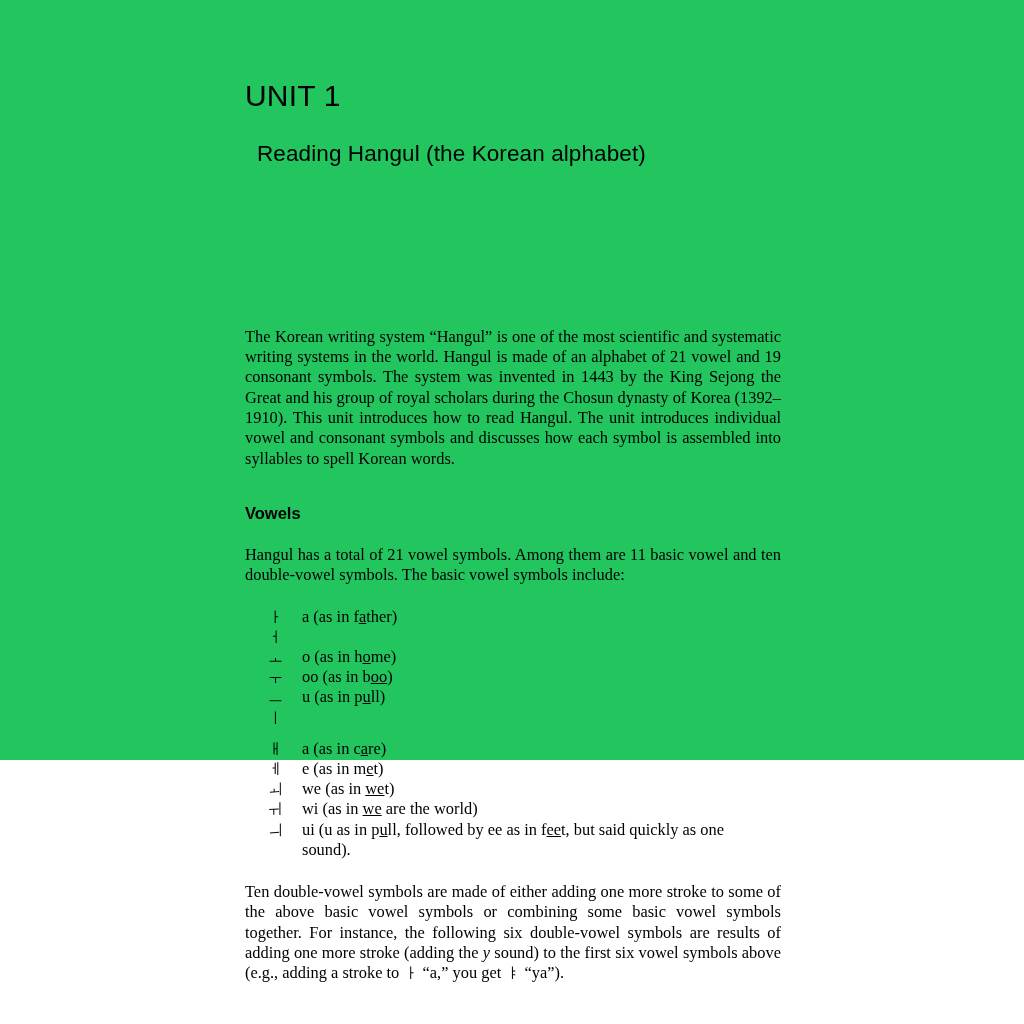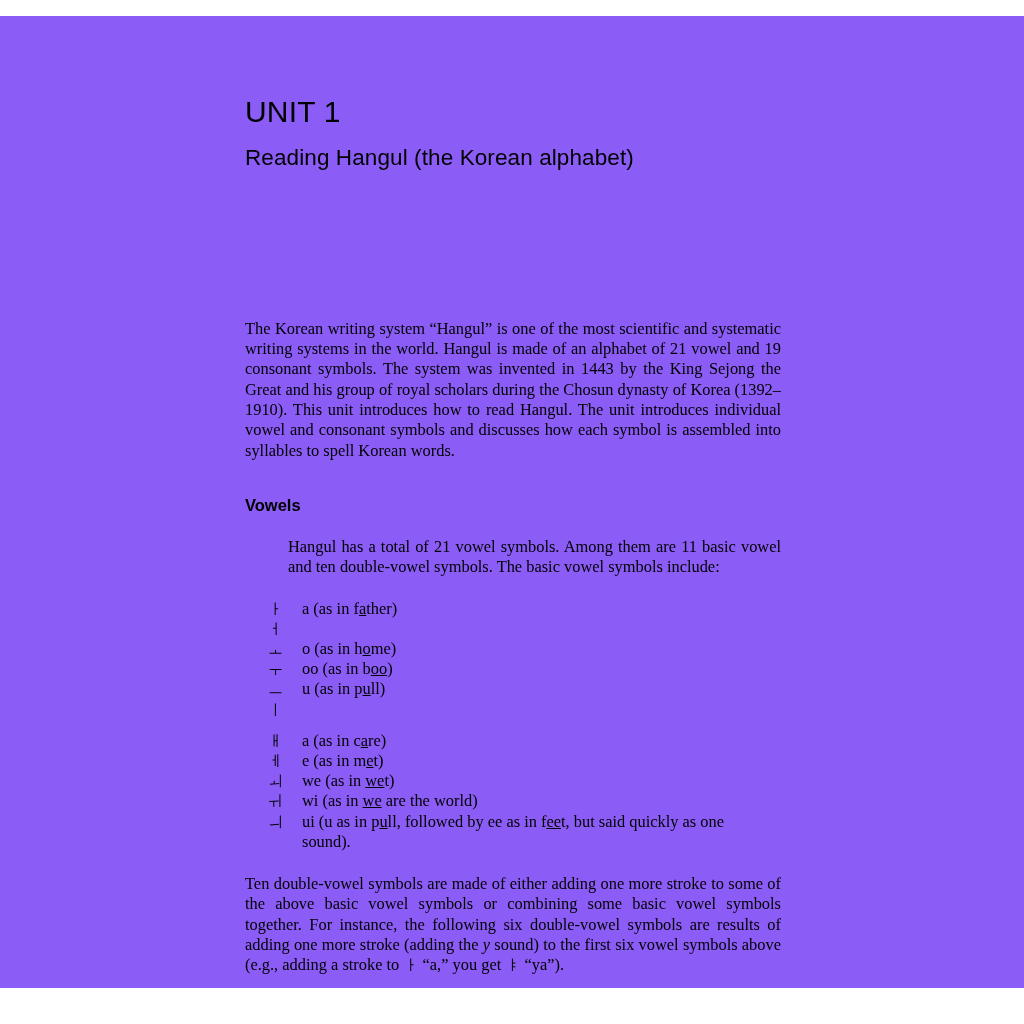"UNIT 1" .page { background: #8b5cf6 -> #22c55e; height: 972px -> 760px; top: 16px -> 0 }
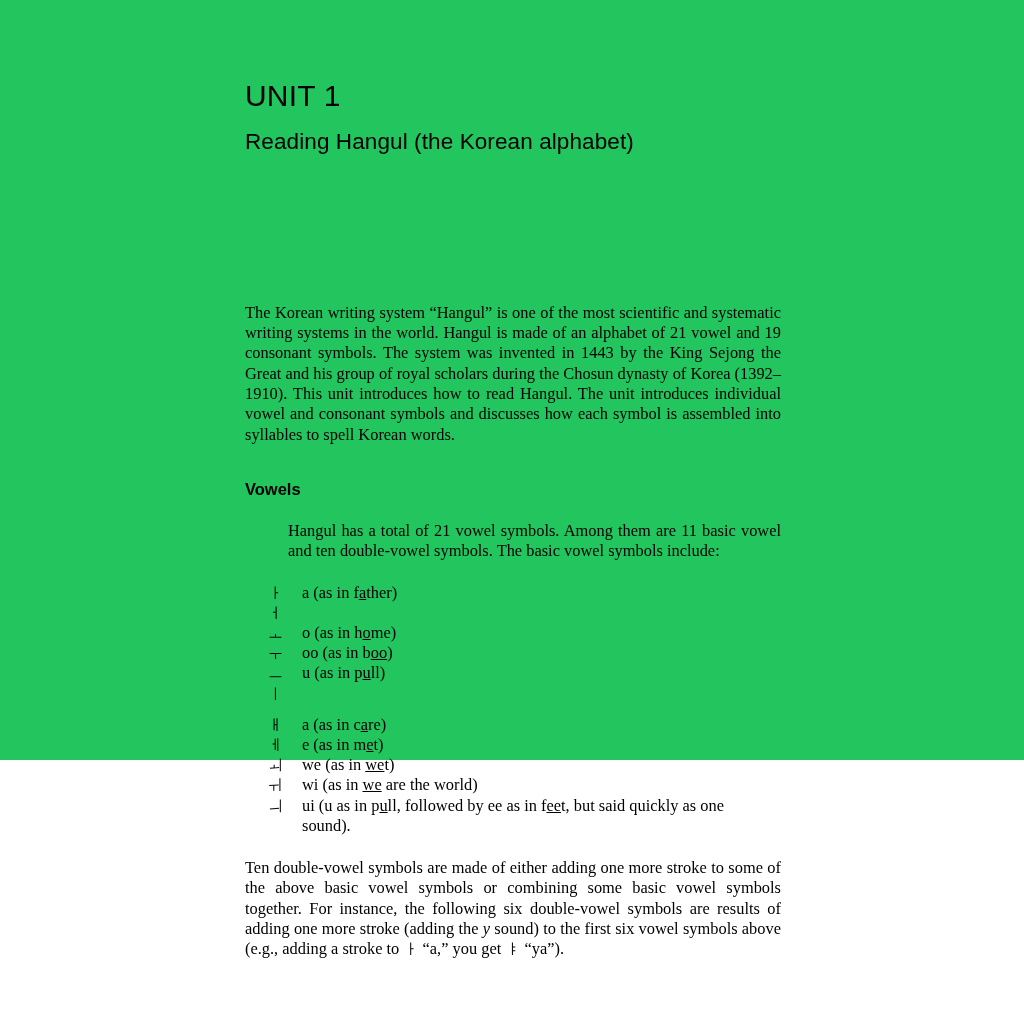"Reading Hangul (the Korean alphabet)" .unit-subtitle { margin: 0 -> 12px }
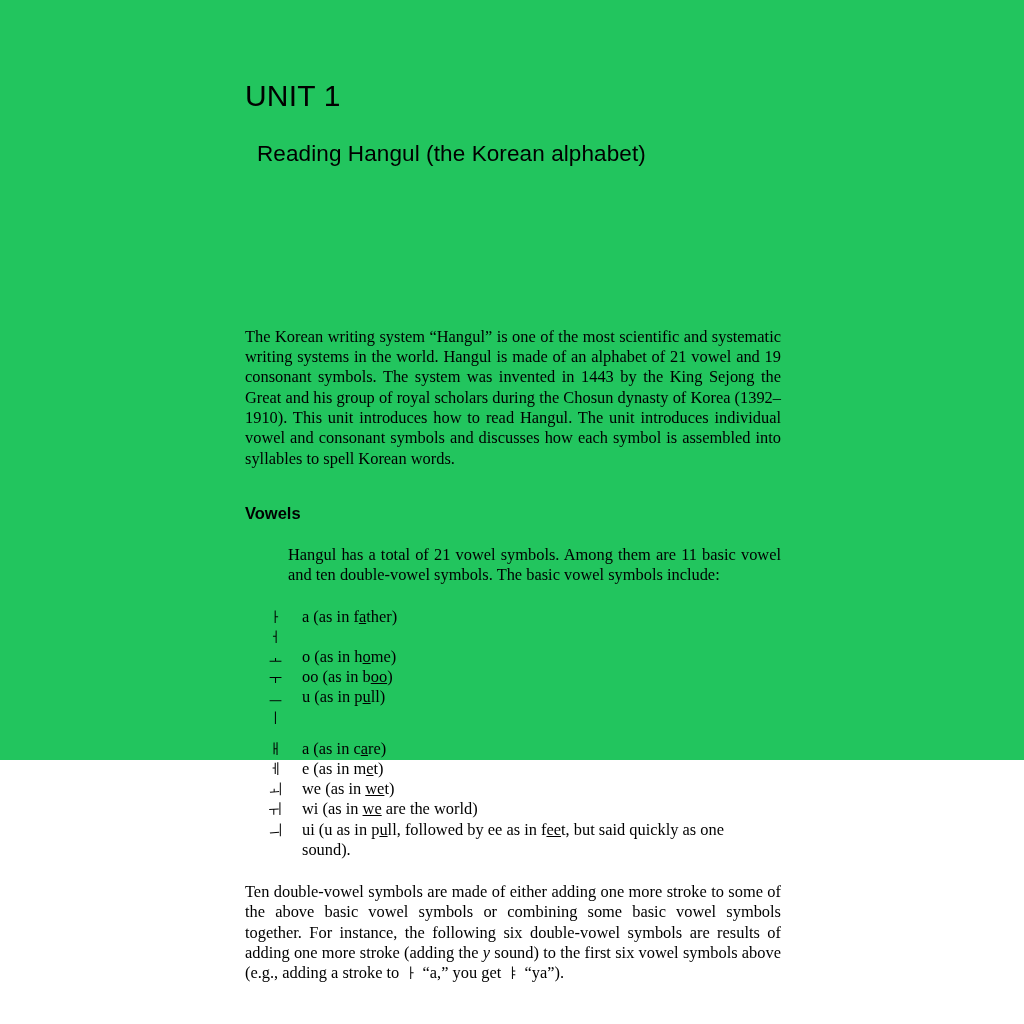"Hangul has a total of" #vowels-intro-para { margin-left: 43px -> none }
